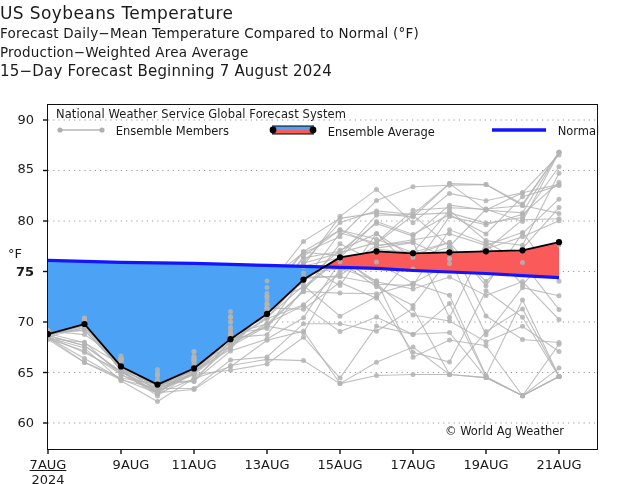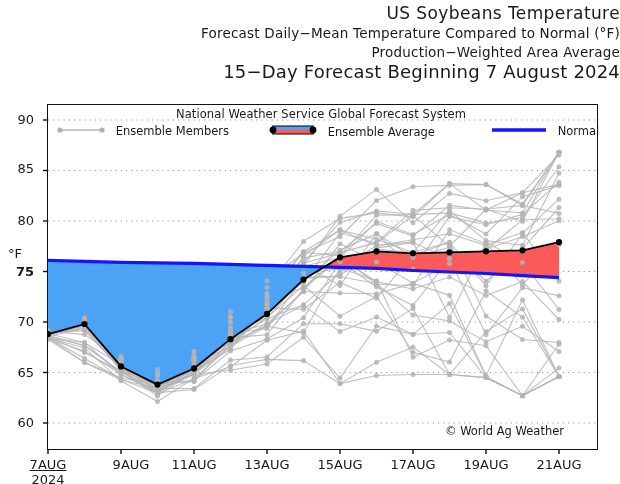"US Soybeans Temperature" .title-block { text-align: right -> left }
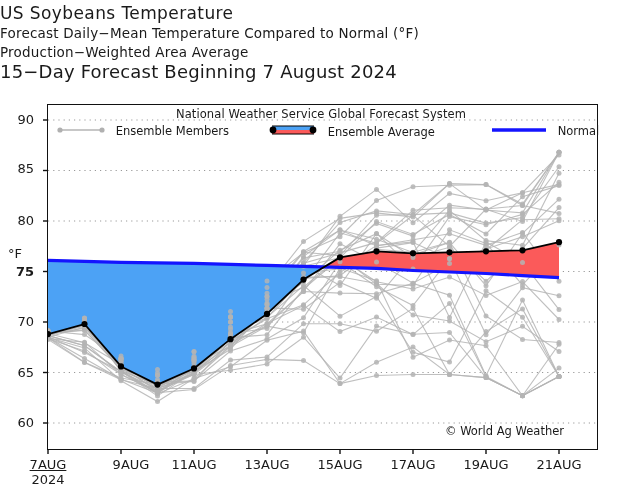"15−Day Forecast Beginning 7 August" .t4 { font-size: 18px -> 15px }
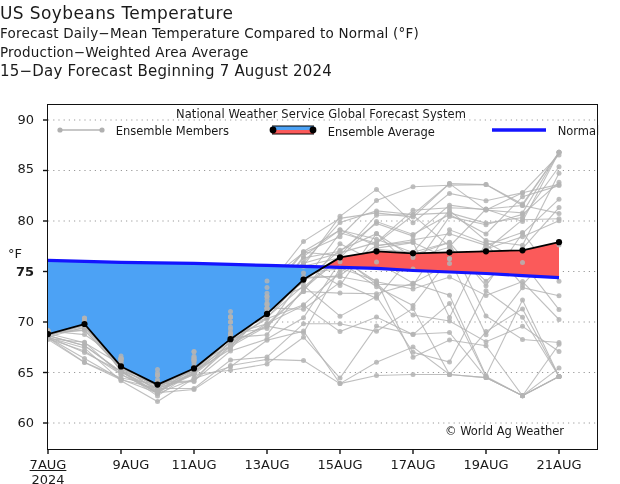"National Weather Service Global Forecast" .legend { text-align: center -> none }
